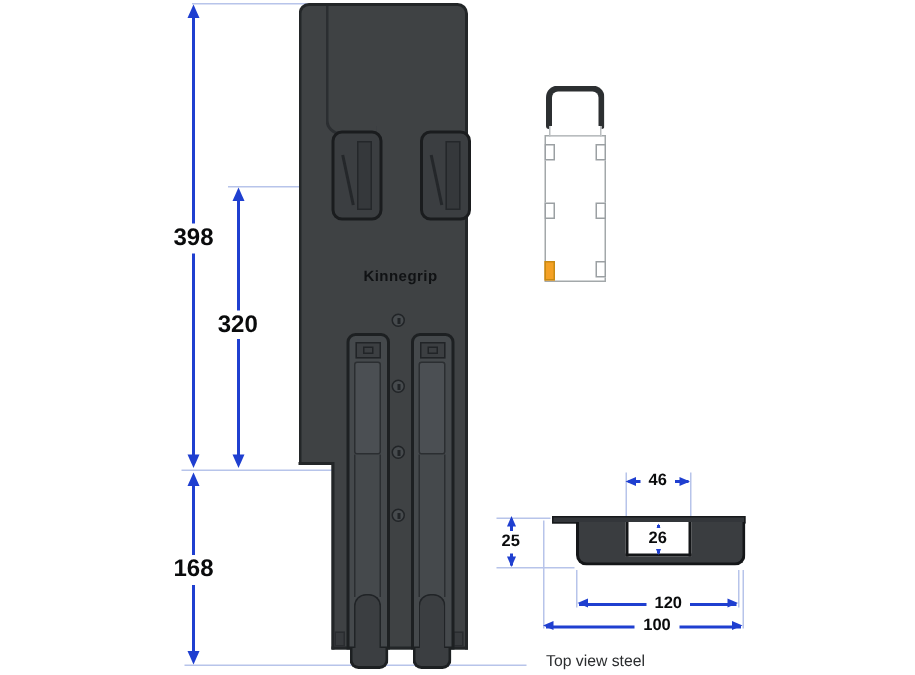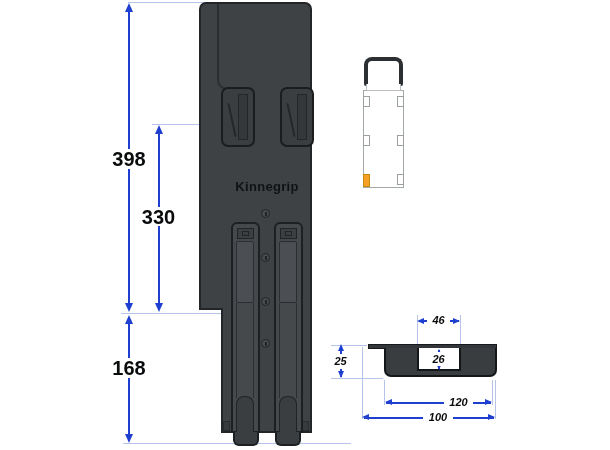"398" .lbl-lg { font-size: 20px -> 16px }
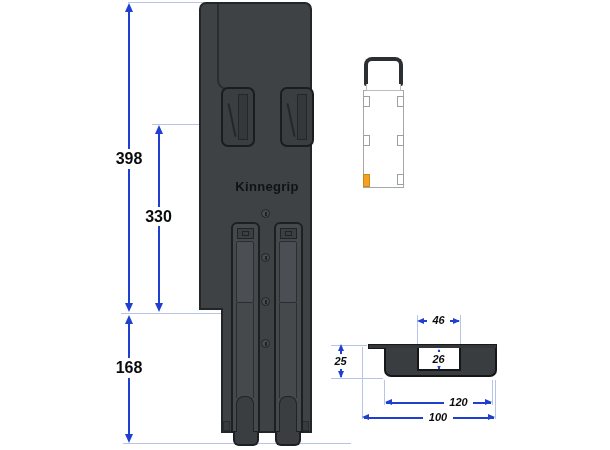"Kinnegrip" div { font-size: 13px -> 10px }
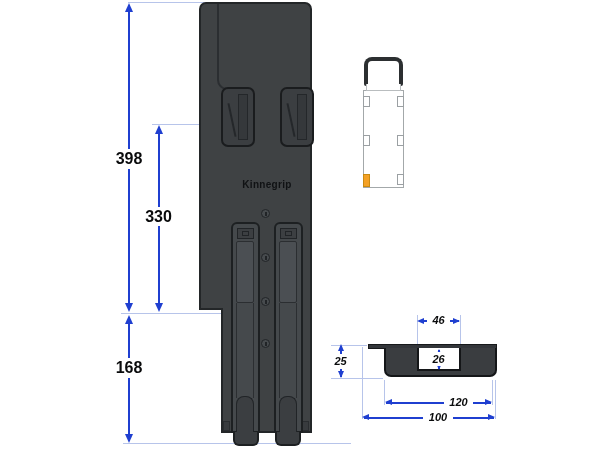"330" div.dimlabel { text: 330 -> 320 }
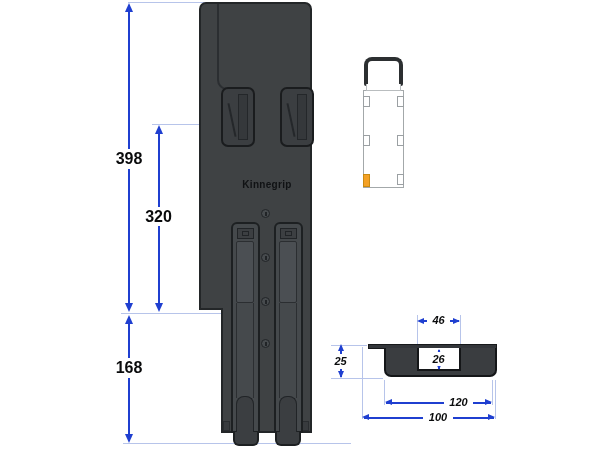"46" .lbl-sm { font-style: italic -> none }
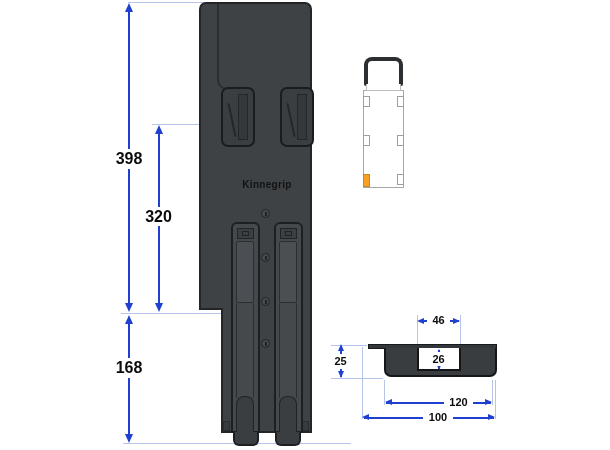"168" div.dimlabel { top: 358px -> 370px }
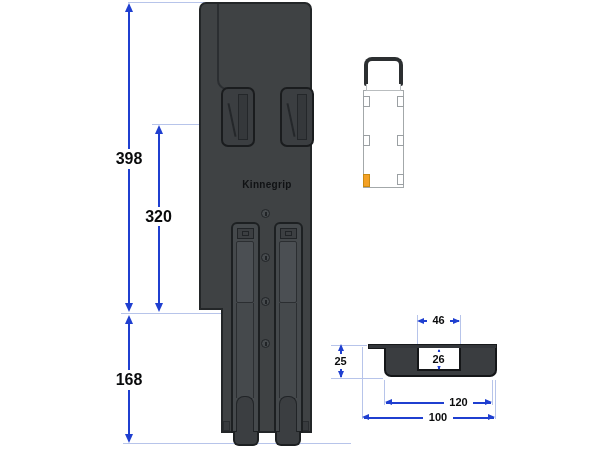"120" div.dimlabel { left: 444px -> 431px }
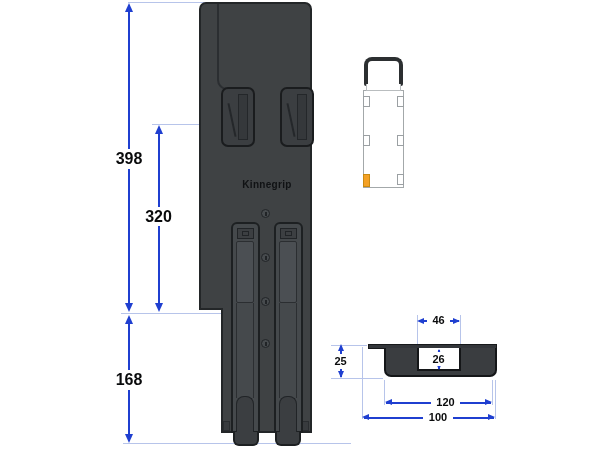"Top view steel" div.caption { html: none -> <div>Top view steel</div> }
